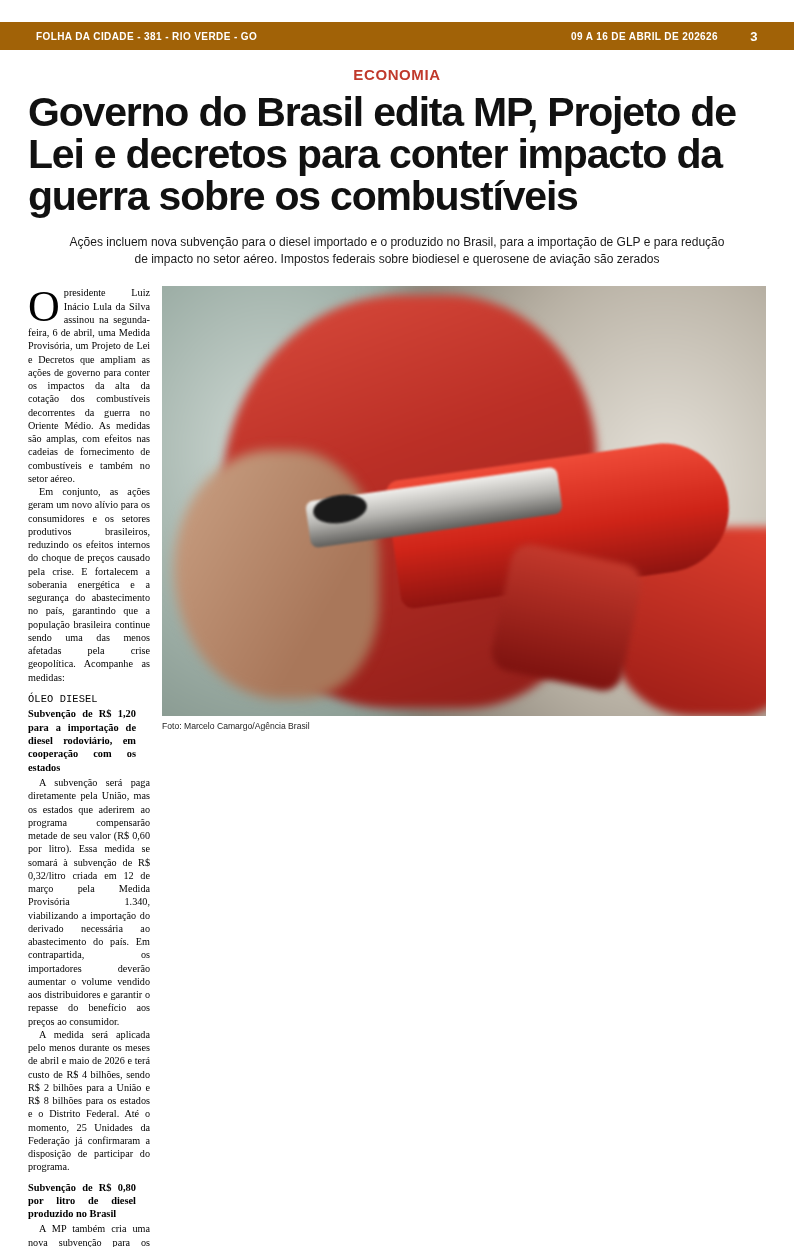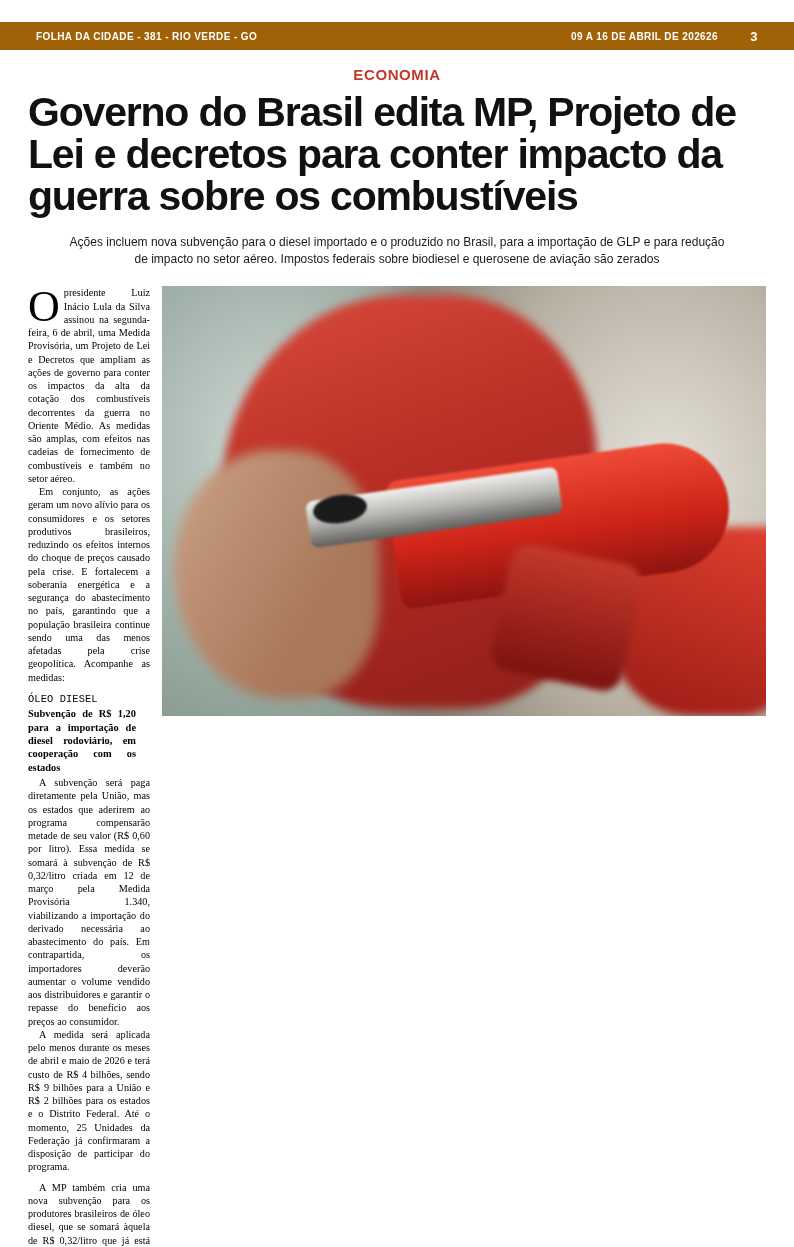"Foto: Marcelo Camargo/Agência Brasil" div.caption { html: none -> <div>Foto: Marcelo Camargo/Agência Brasil</div> }
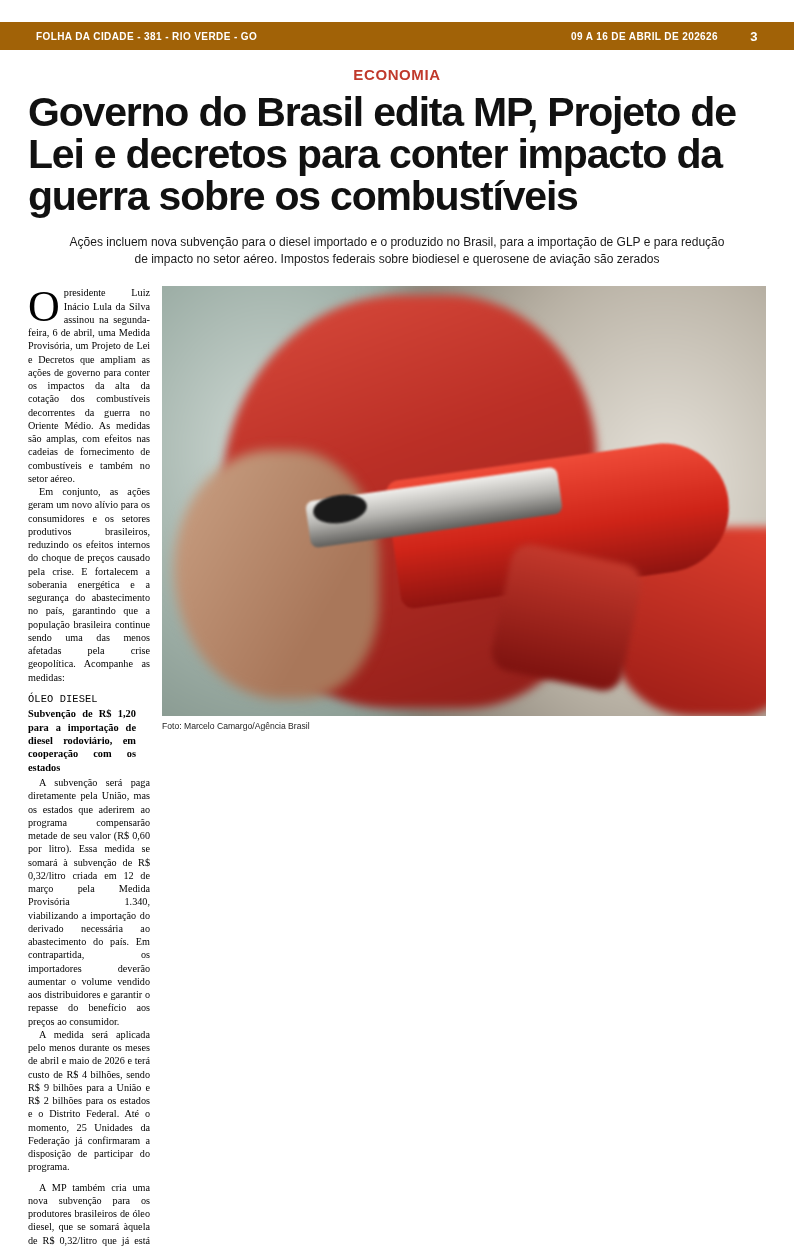"A medida será aplicada pelo" p { text: 9 bilhões para a União e R$ 2 -> 2 bilhões para a União e R$ 8 }
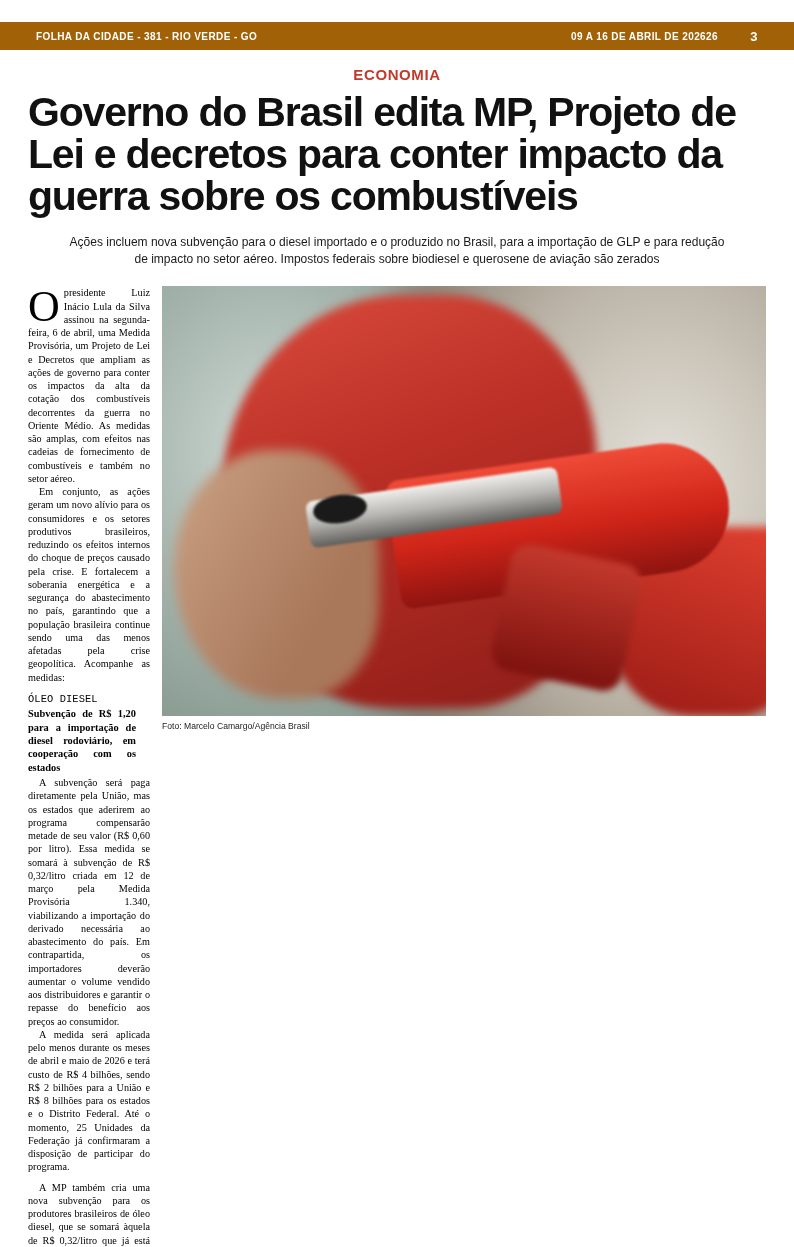"Subvenção de R$ 0,80 por" span.bold-lead { html: none -> <span>Subvenção de R$ 0,80 por litro de diesel produzido no Brasil</span> }
